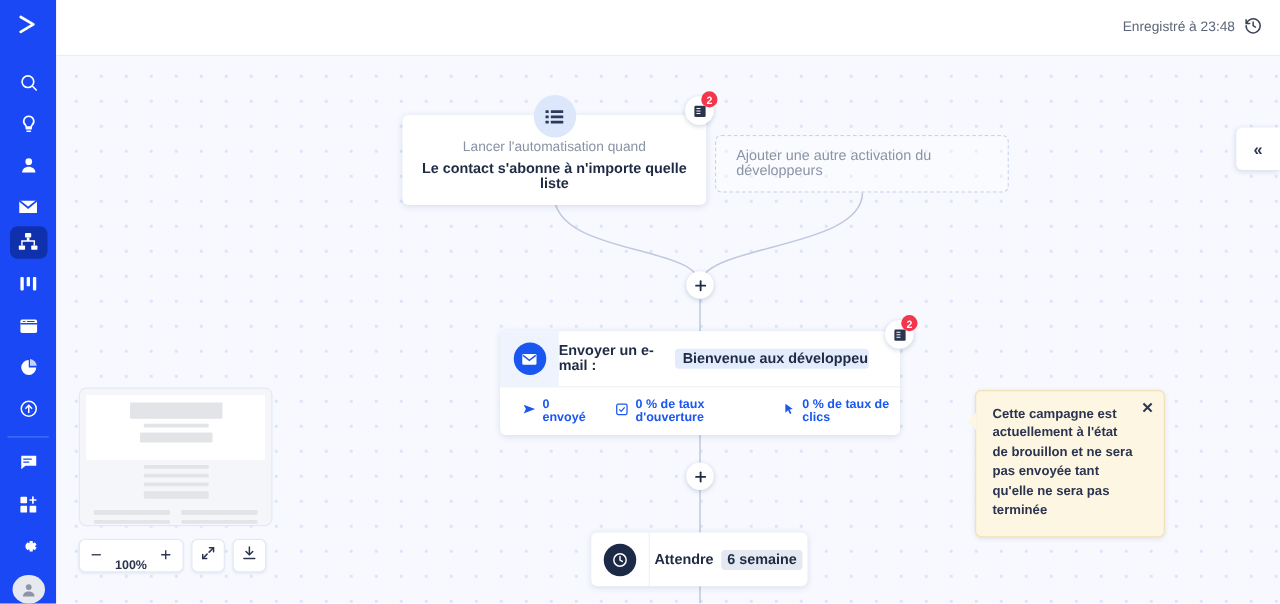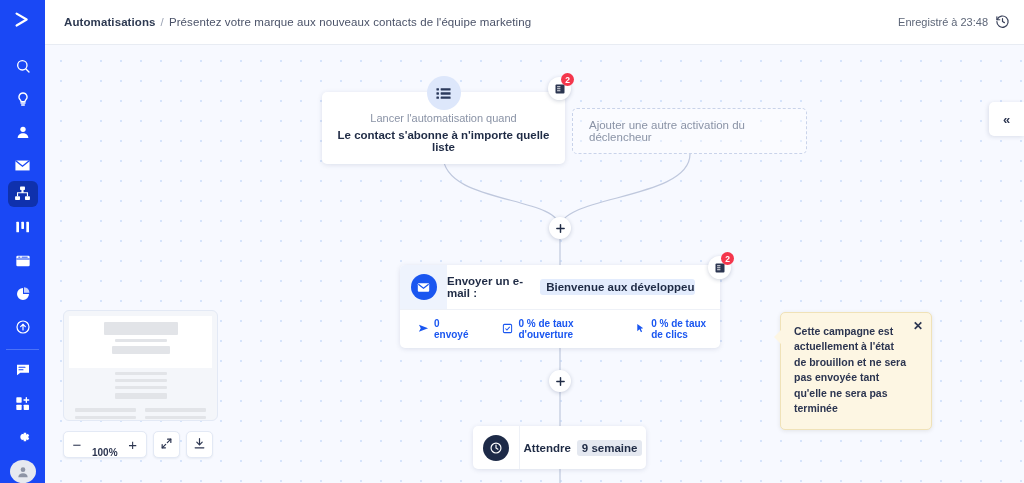"Automatisations / Présentez votre marque" div.crumb { html: <div> <span>Automatisations</span><span>/</span><span>Présentez votre marque aux nouveaux contacts de l'équipe marketing</span> </div> -> none }
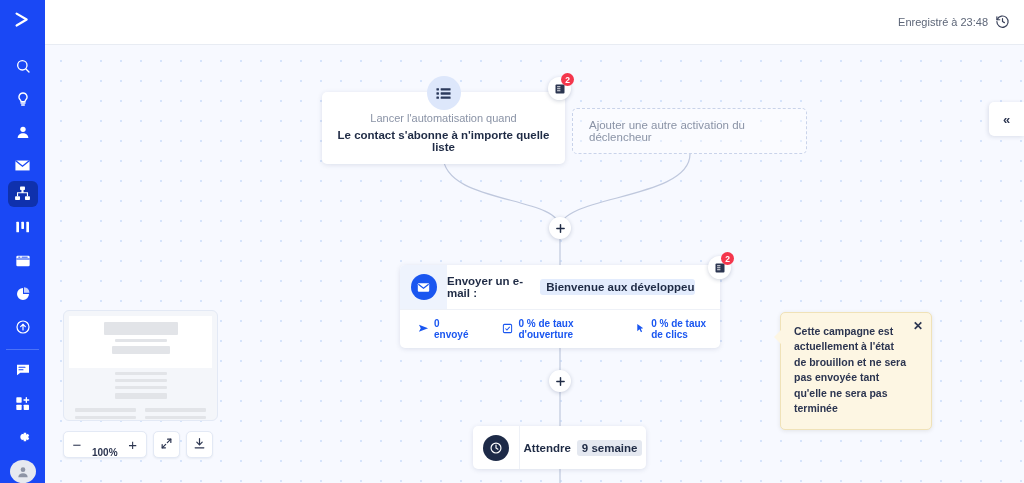"Ajouter une autre activation du" div.node-dashed { text: déclencheur -> développeurs }
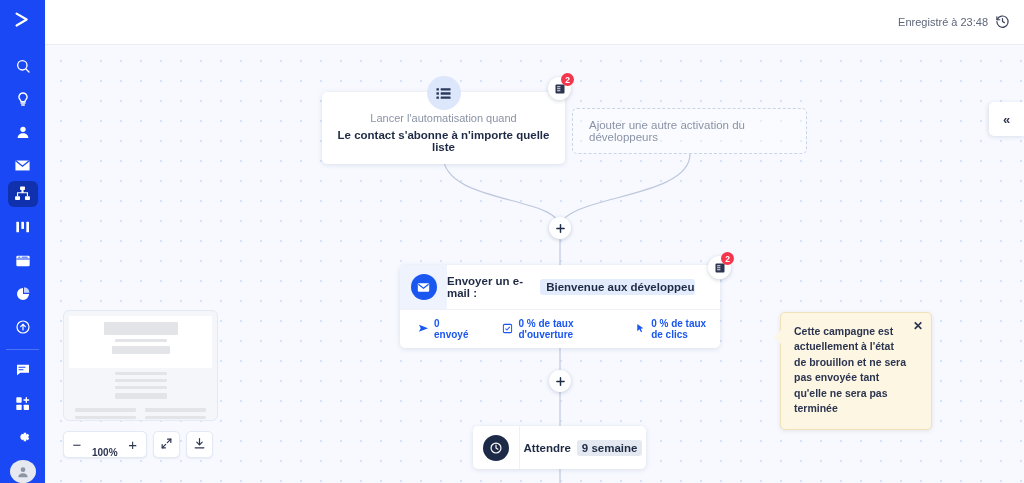"0 envoyé" .email-stats { gap: 34px -> 24px }
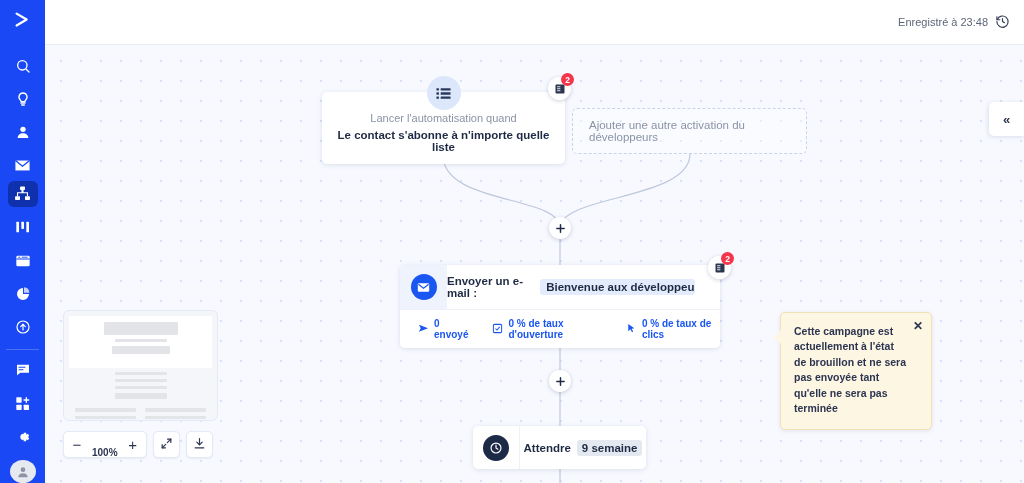"9 semaine" span.wait-chip { text: 9 -> 6 }
